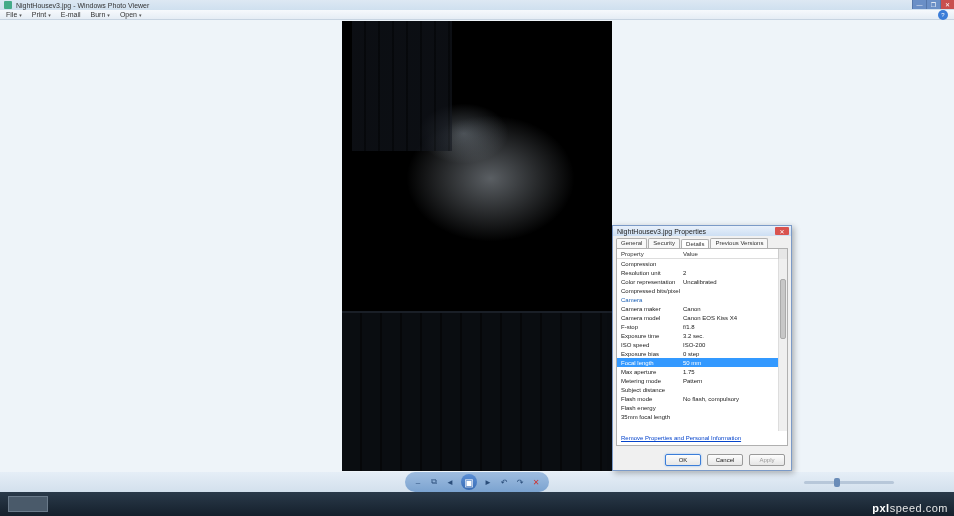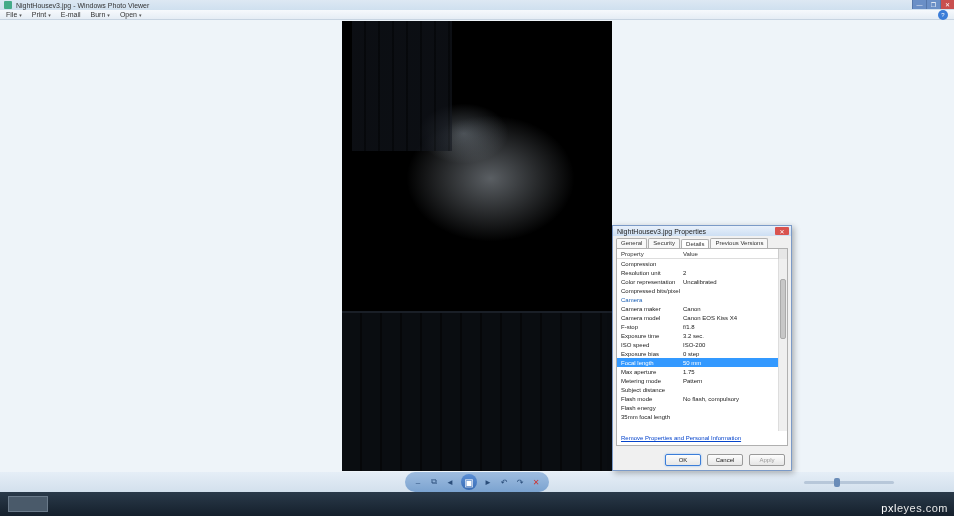"pxl" .watermark b { font-weight: normal -> bold }
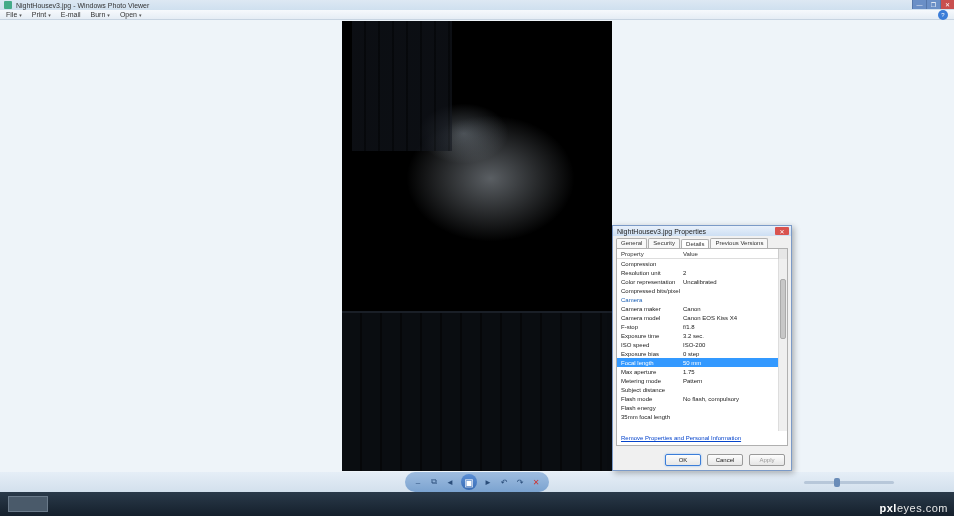"eyes.com" span { text: eyes.com -> speed.com }
